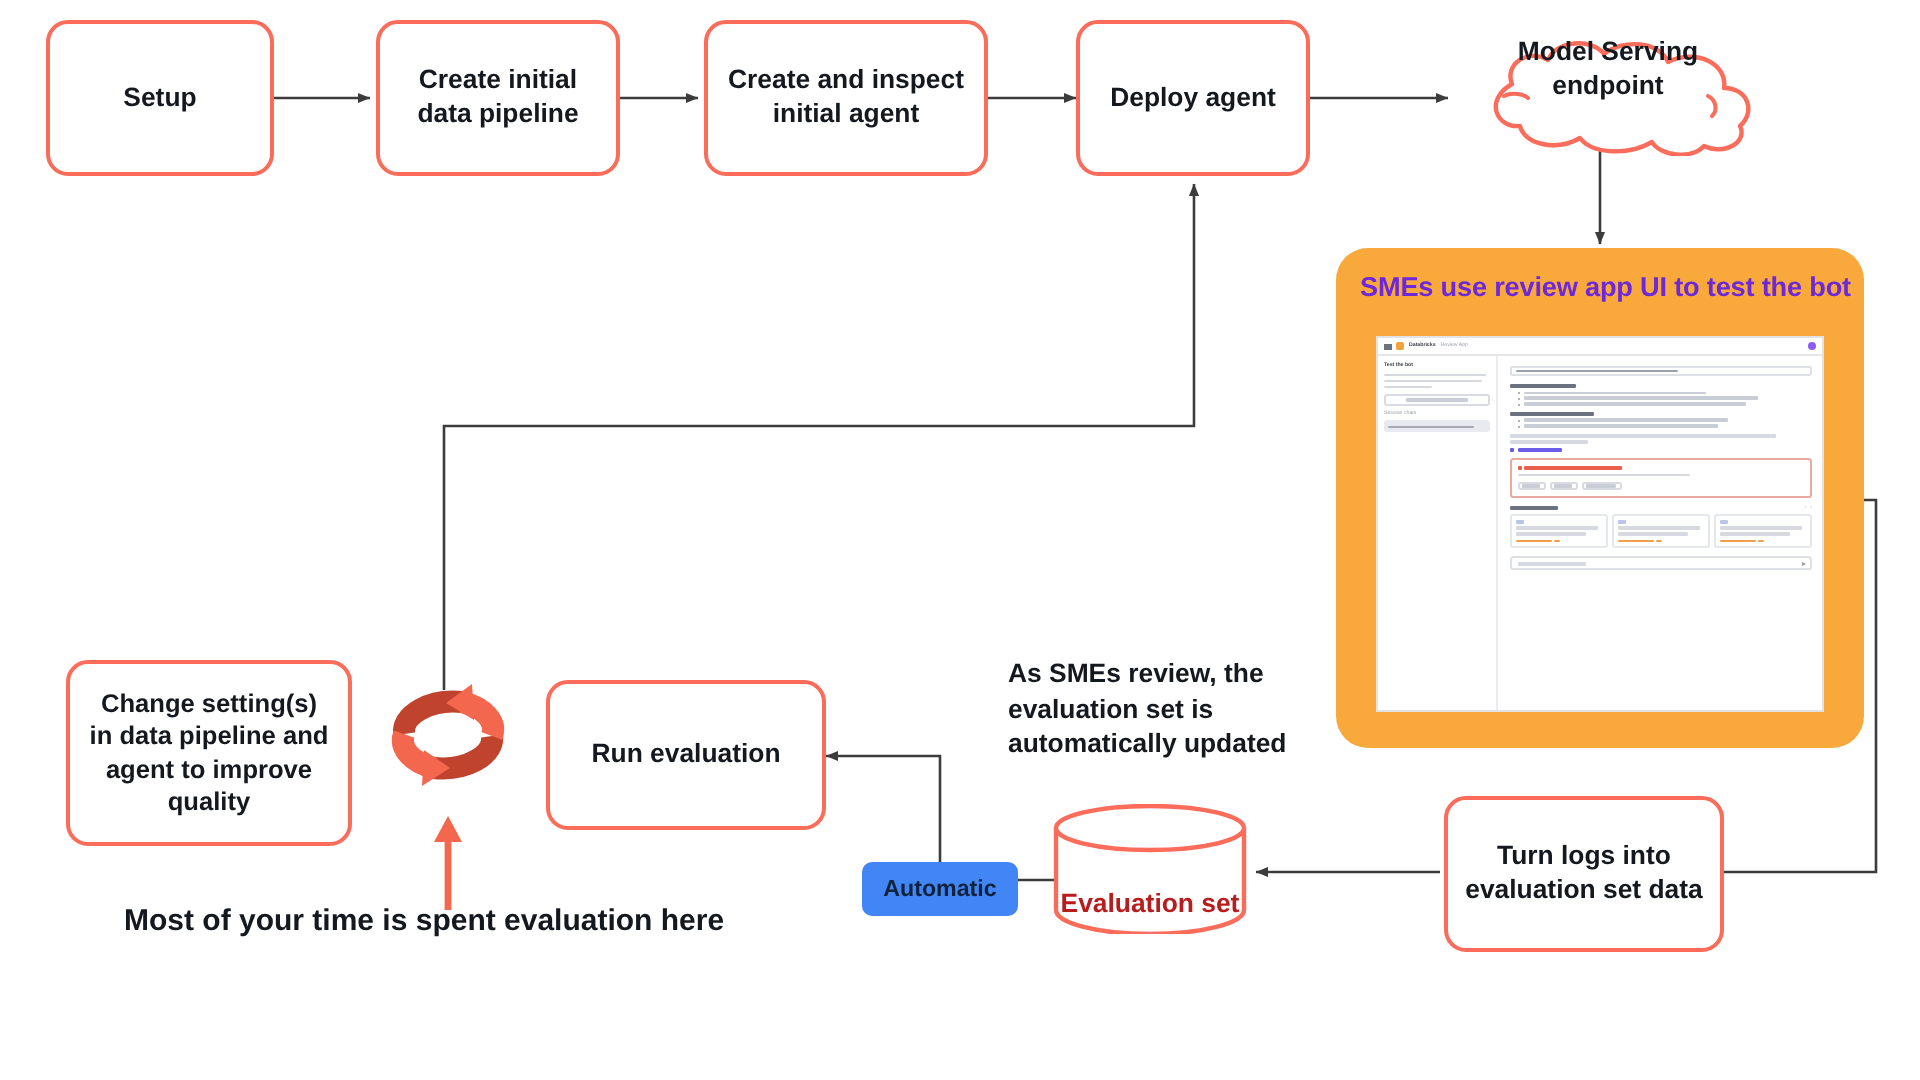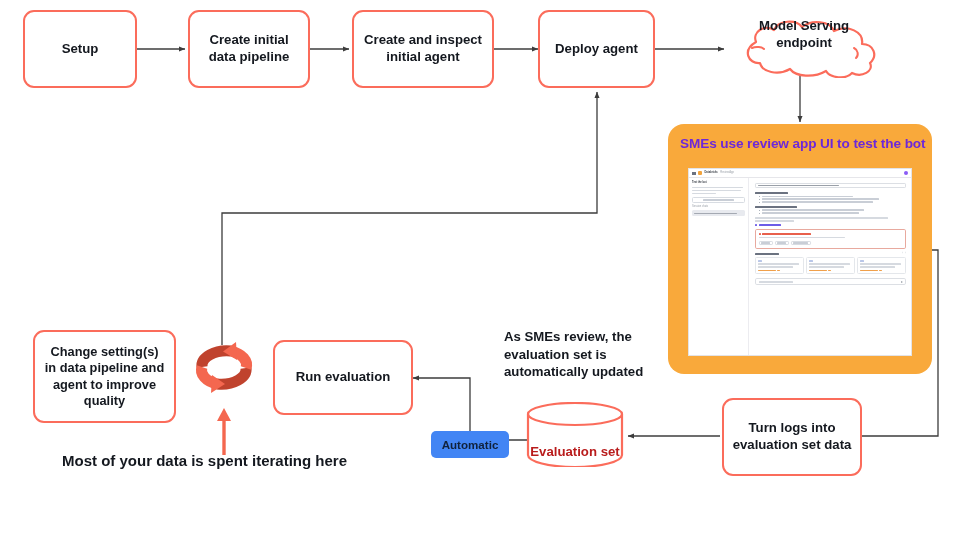"Most of your data is" span { text: data is spent iterating -> time is spent evaluation }
